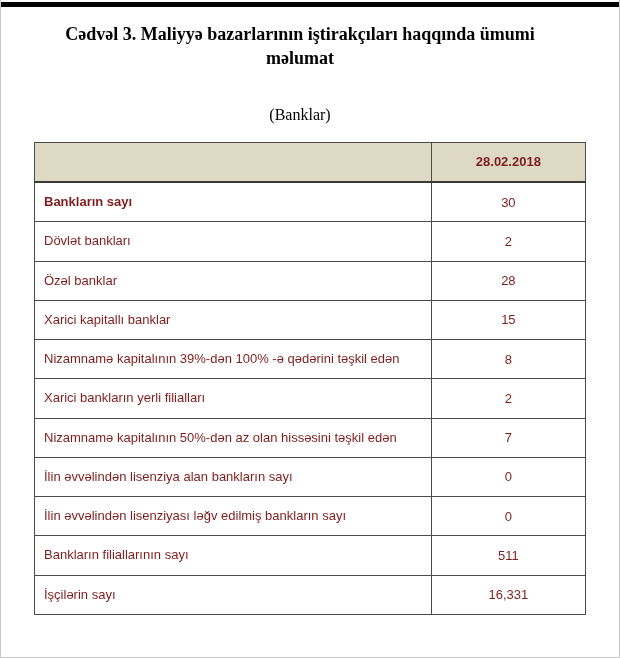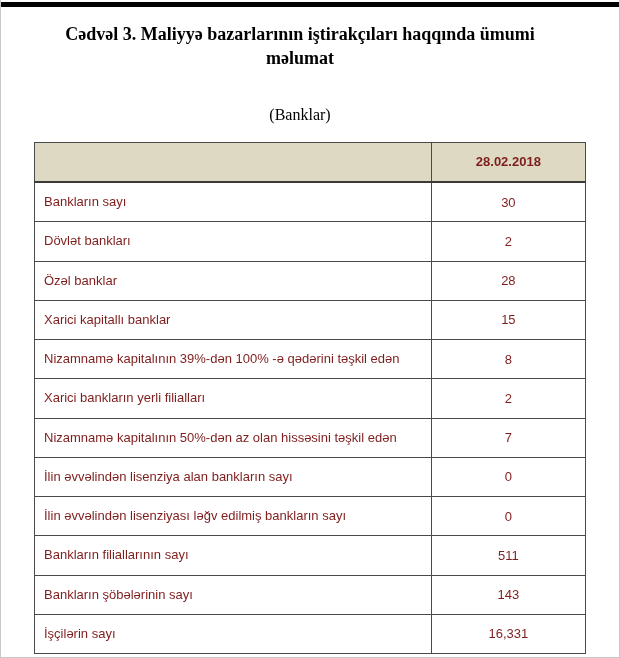"Bankların sayı" tbody td.label.bold { font-weight: normal -> bold }
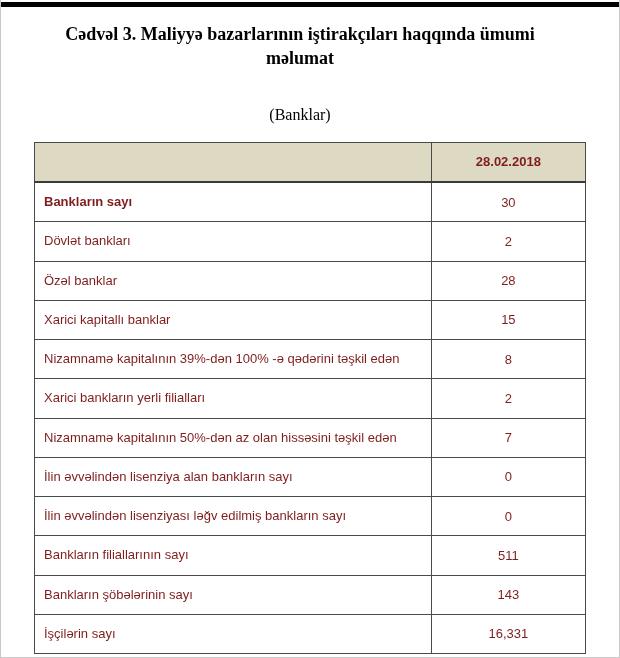"Bankların şöbələrinin sayı" tr { html: <tr> <td>Bankların şöbələrinin sayı</td> <td>143</td> </tr> -> none }
